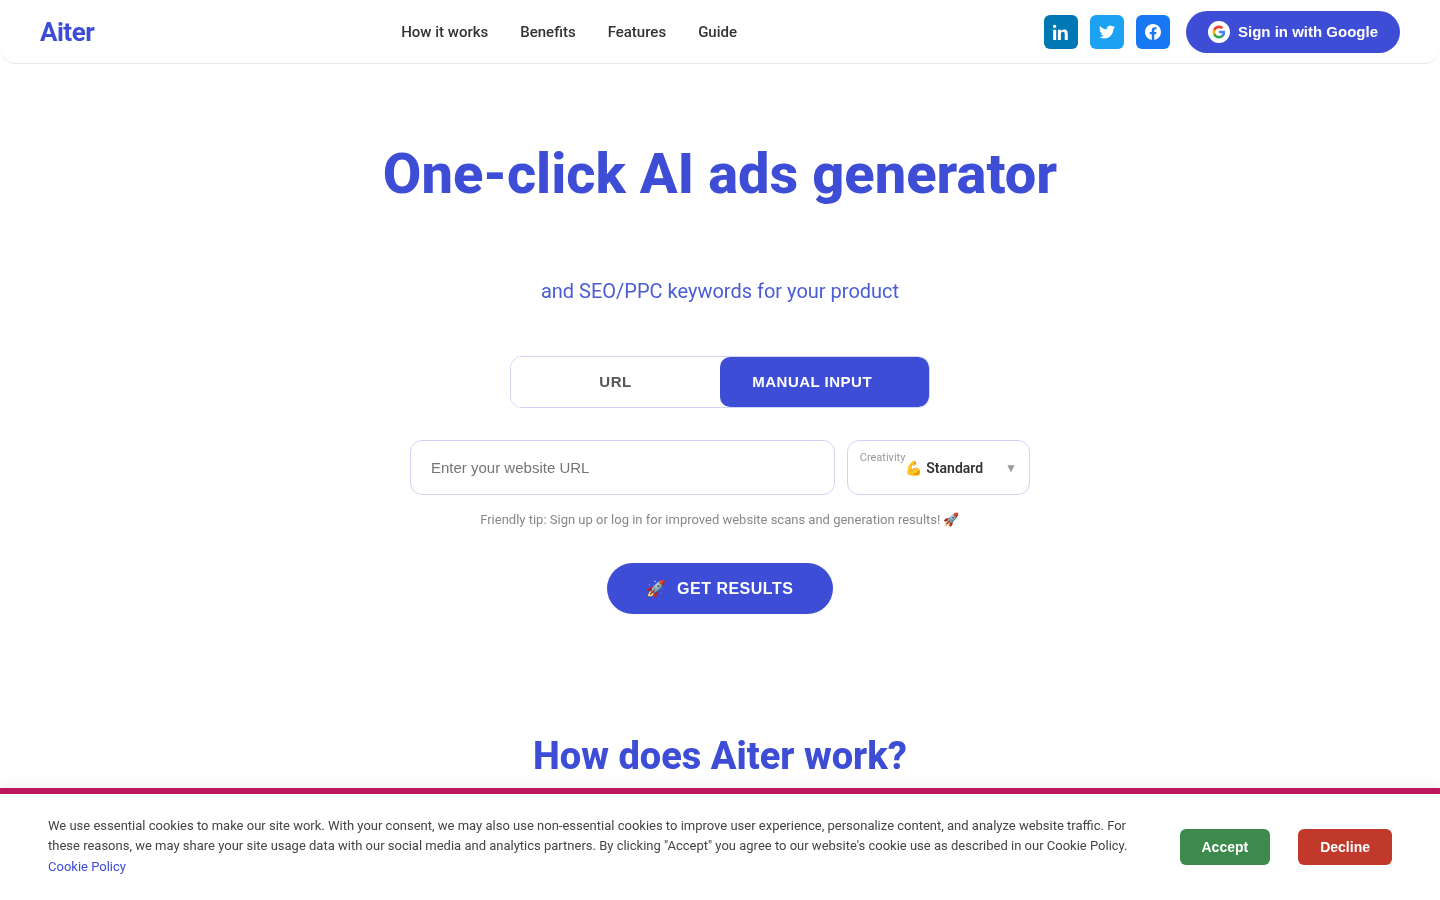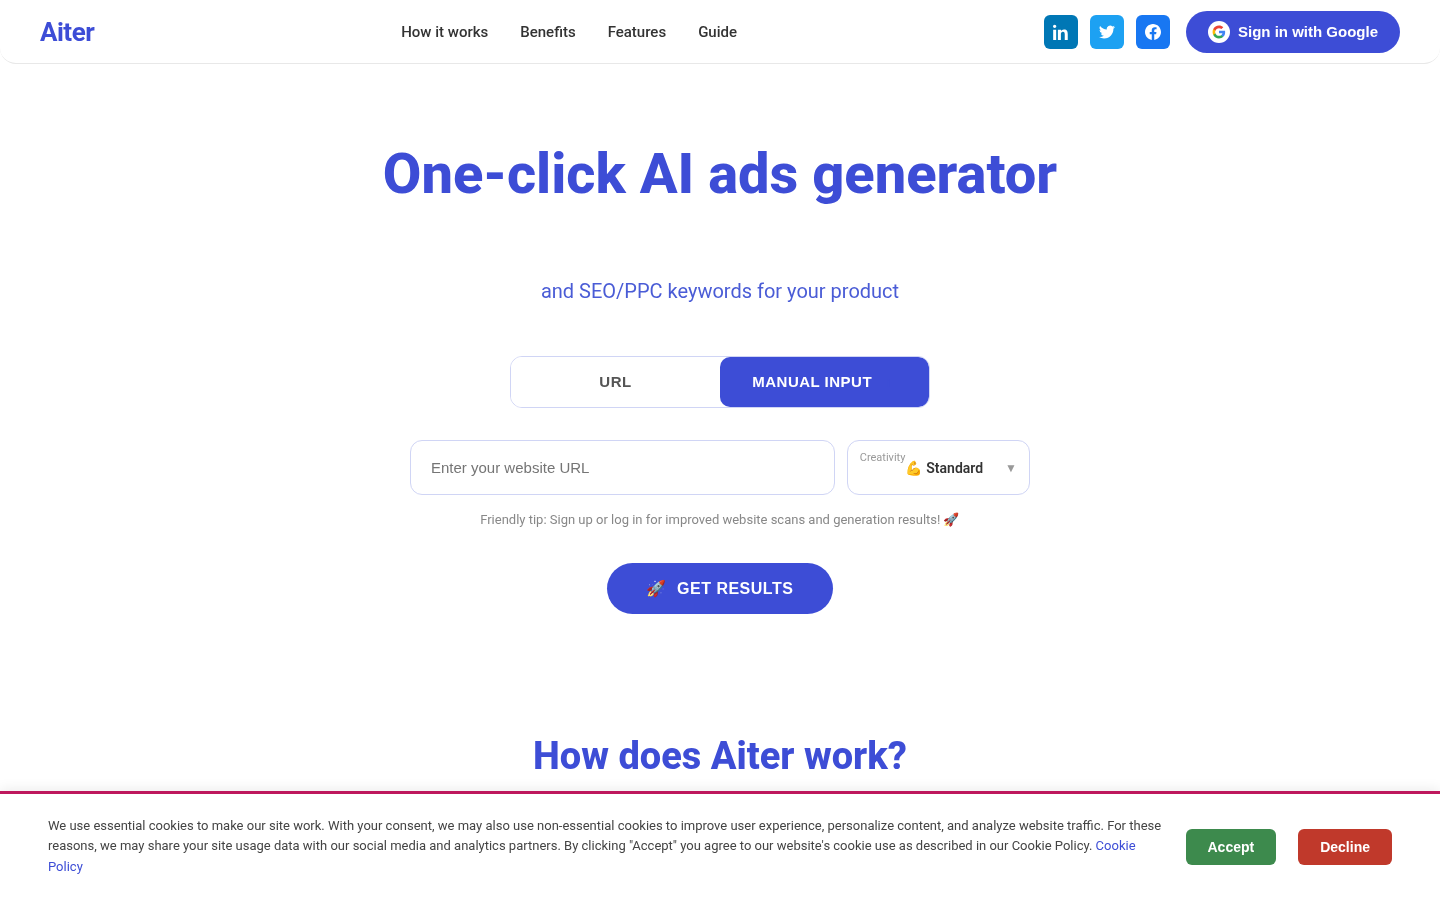"We use essential cookies to" .cookie-banner { border-top: 3px solid #be185d -> 6px solid #be185d }
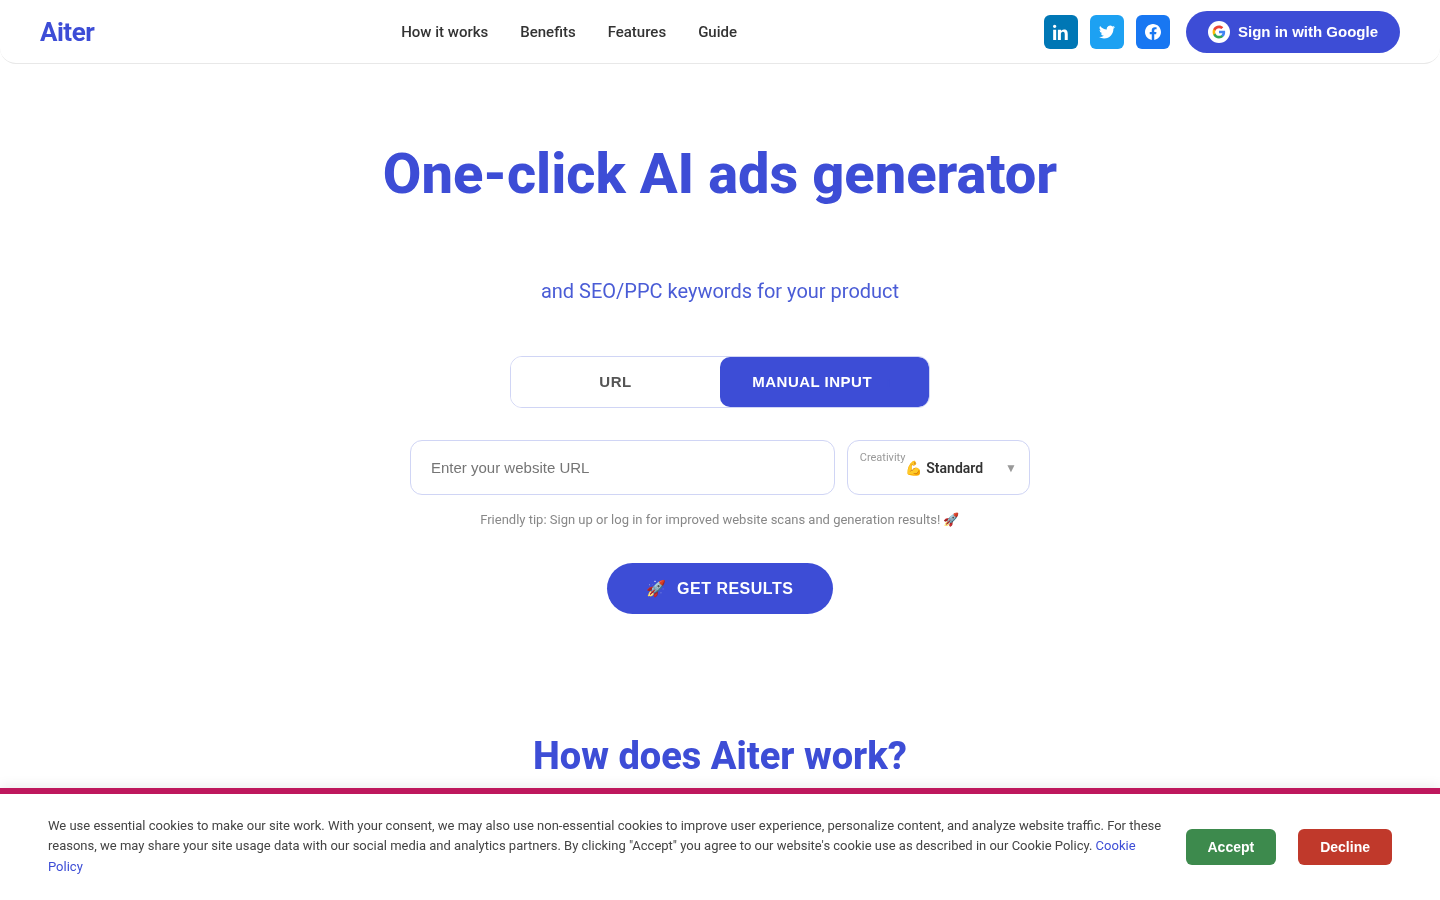"Accept" .cookie-actions { gap: 22px -> 28px }
